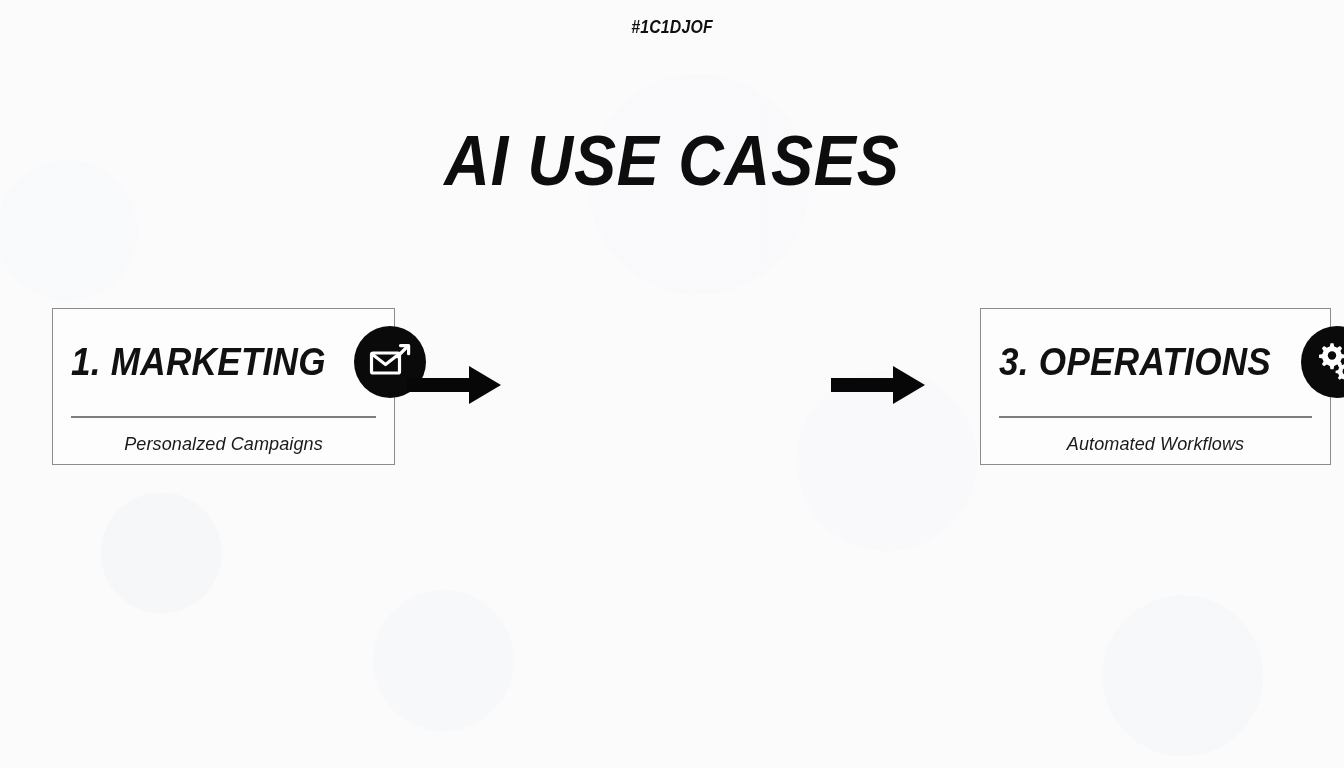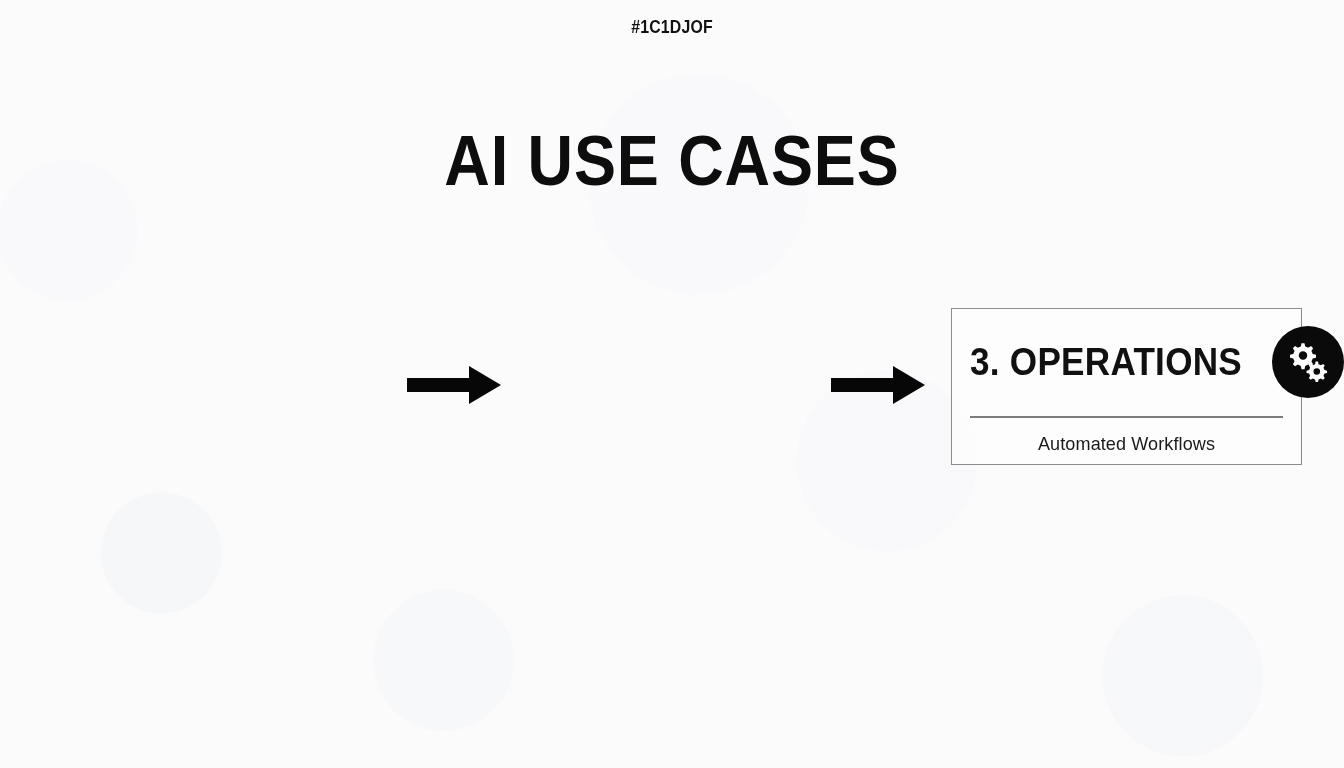"#1C1DJOF" .slide { font-style: none -> italic }
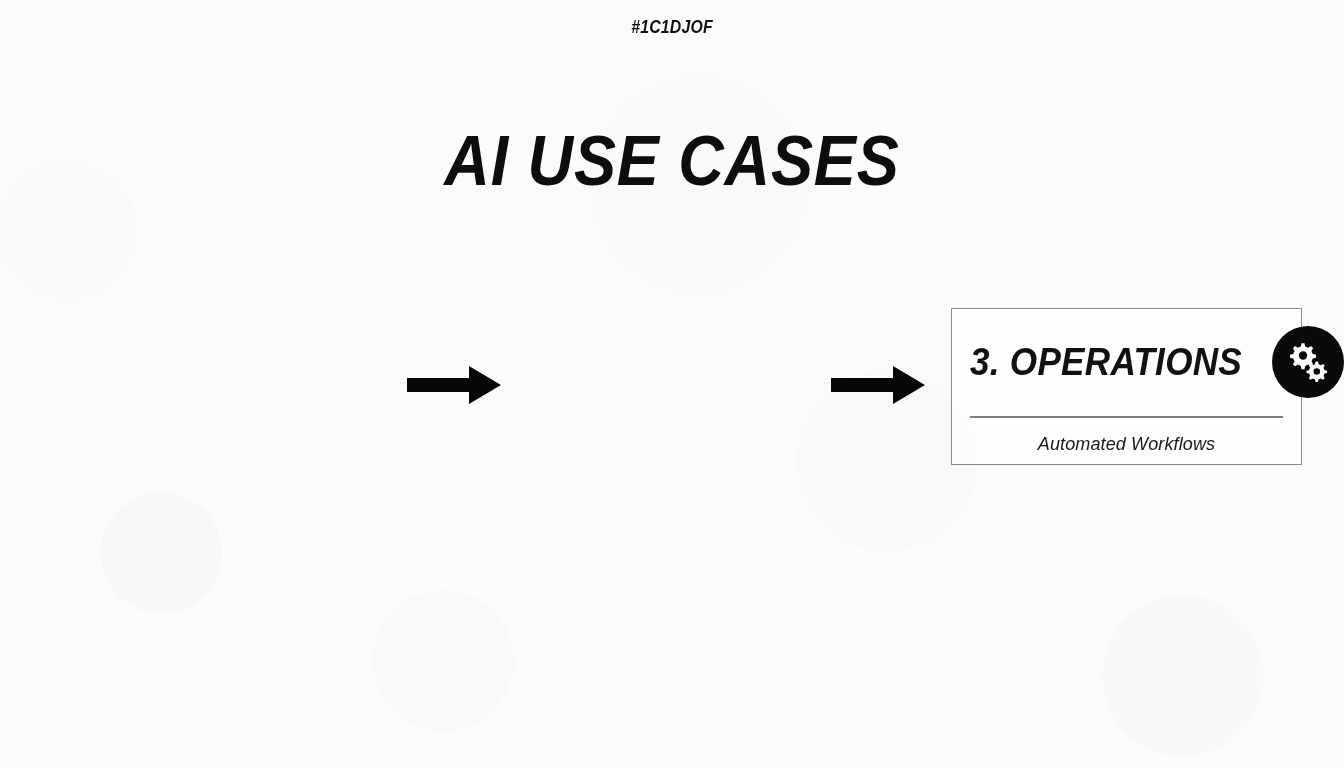"1. MARKETING" div.card { html: none -> <div> <div> <div>1. MARKETING</div> <div> <svg> <path></path> <path></path> <rect></rect> <path></path> </svg> </div> </div> <div></div> <div>Personalzed Campaigns</div> </div> }
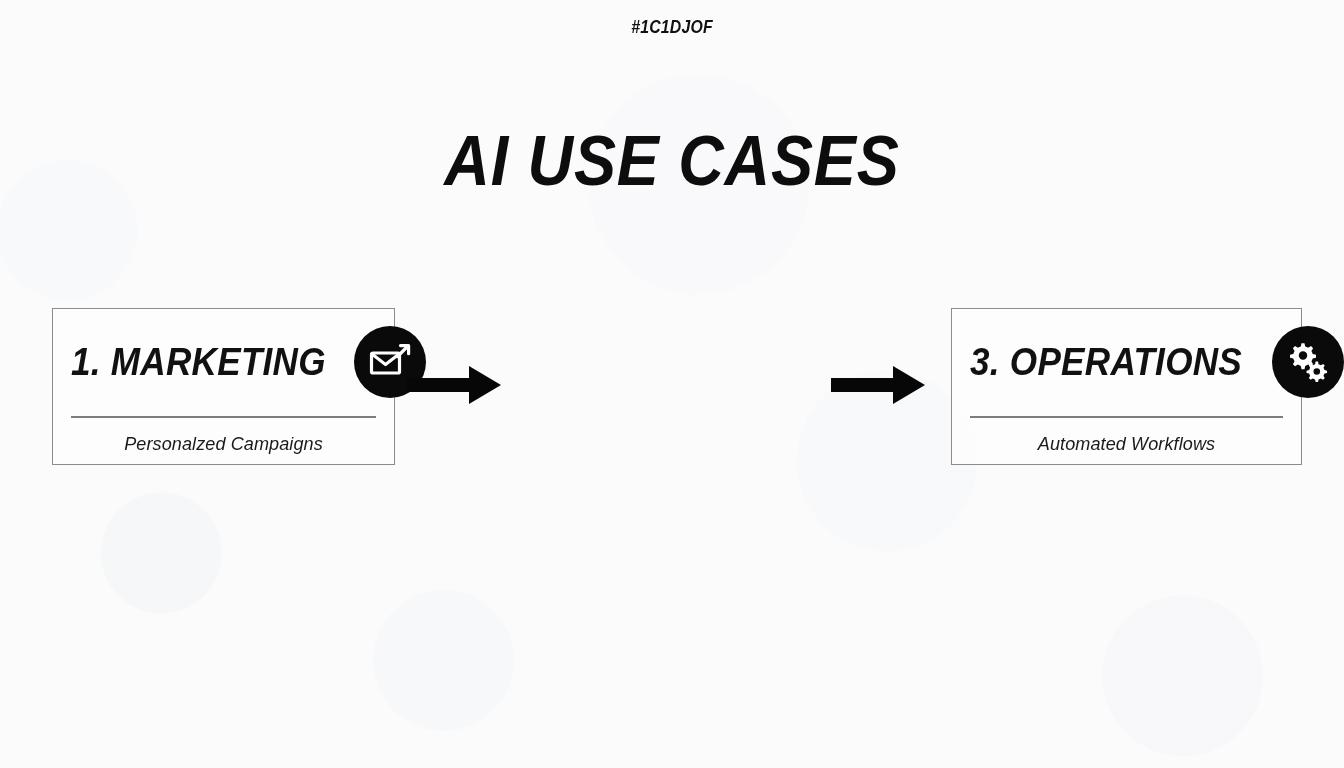"3. OPERATIONS" .card-3 { left: 951px -> 980px }
